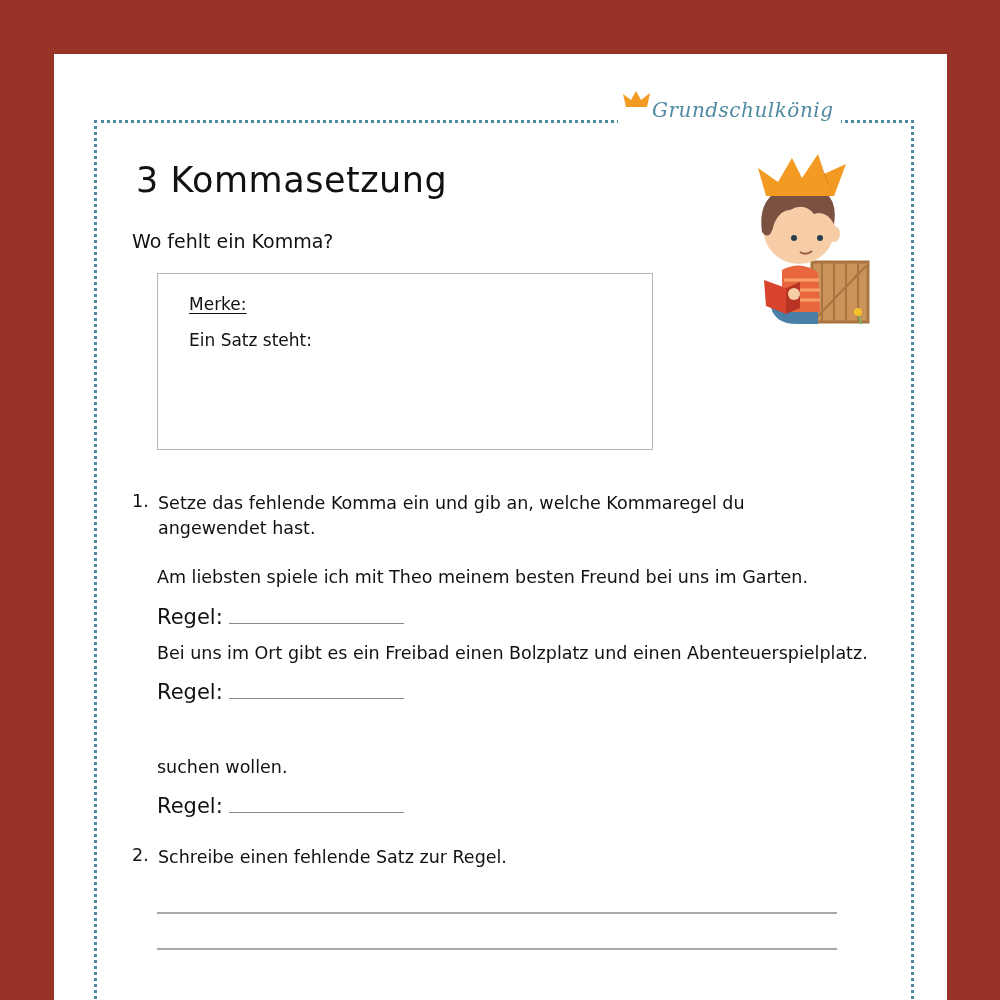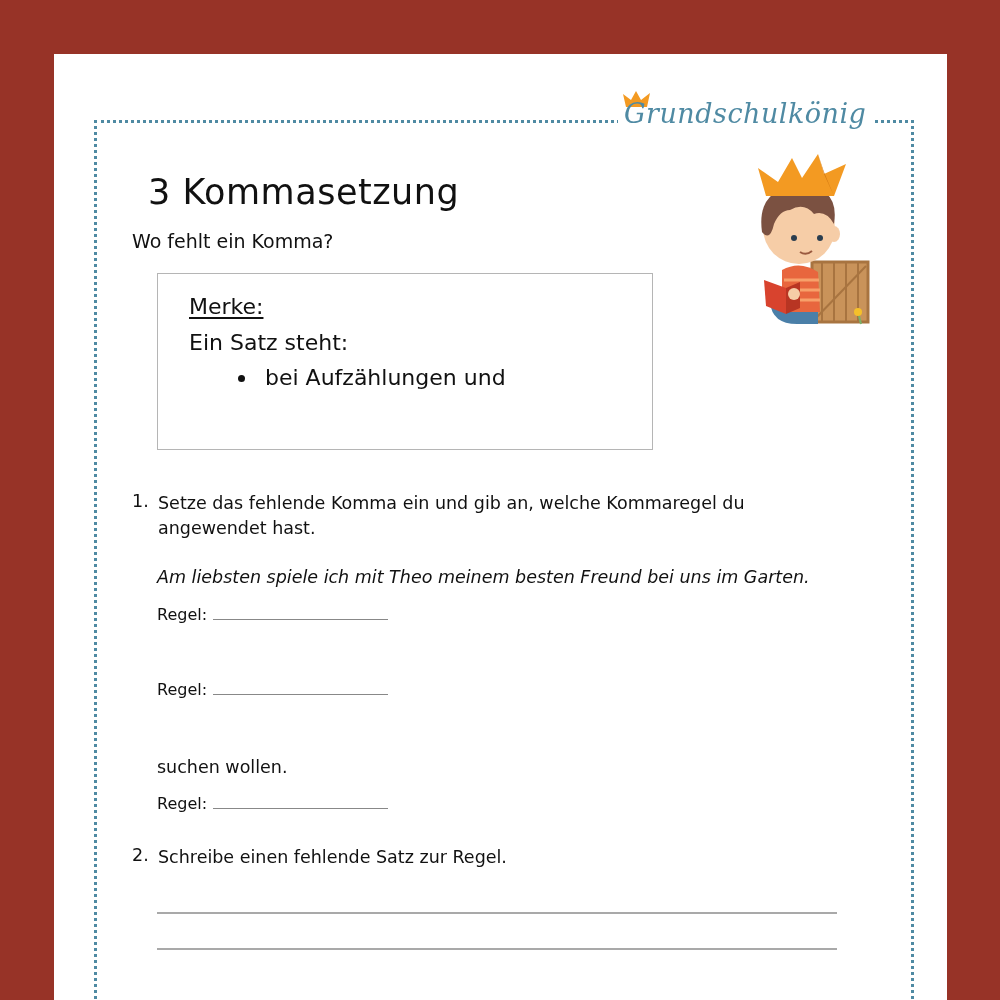"Grundschulkönig" .logo-text { font-size: 27px -> 20px; margin-left: none -> 28px }
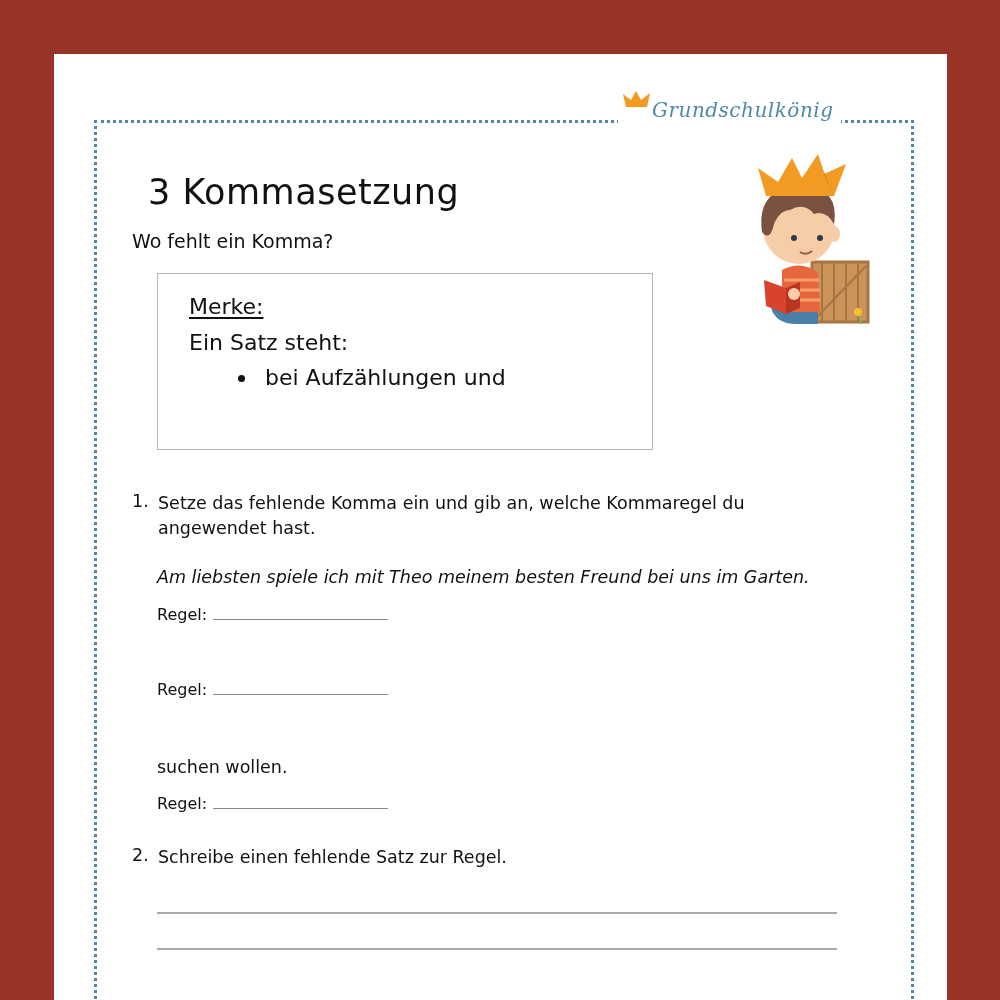"3 Kommasetzung" .title { margin: 16px -> 4px }
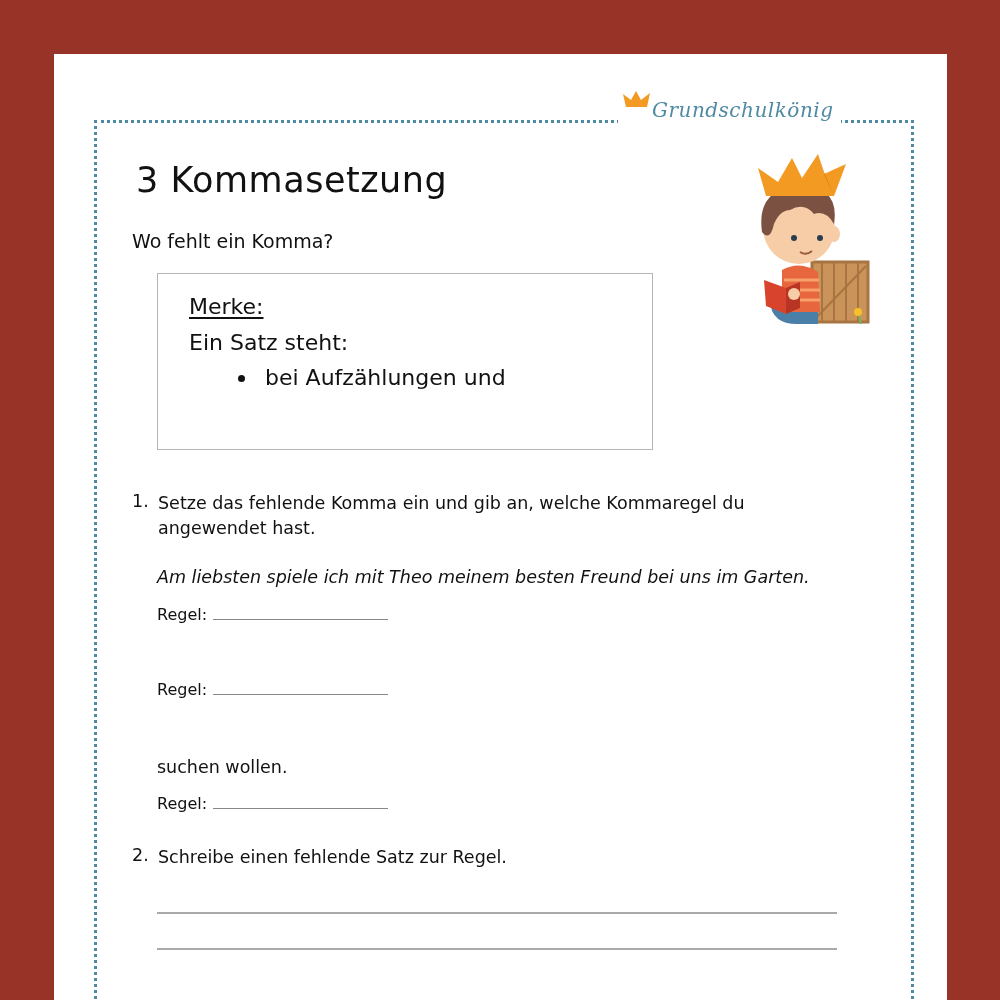"Merke:" .merke-box { font-size: 22px -> 17px }
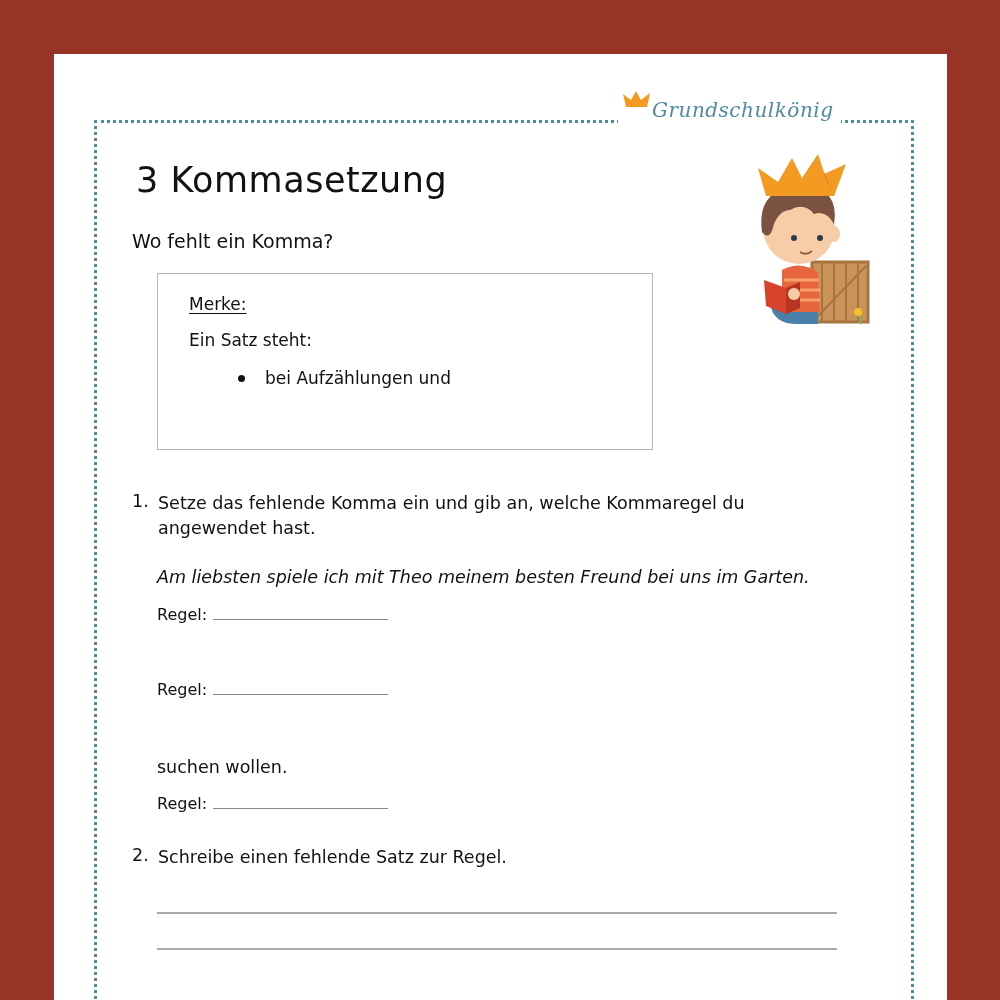"bei Aufzählungen und" li { html: <li>bei Aufzählungen und</li> -> none }
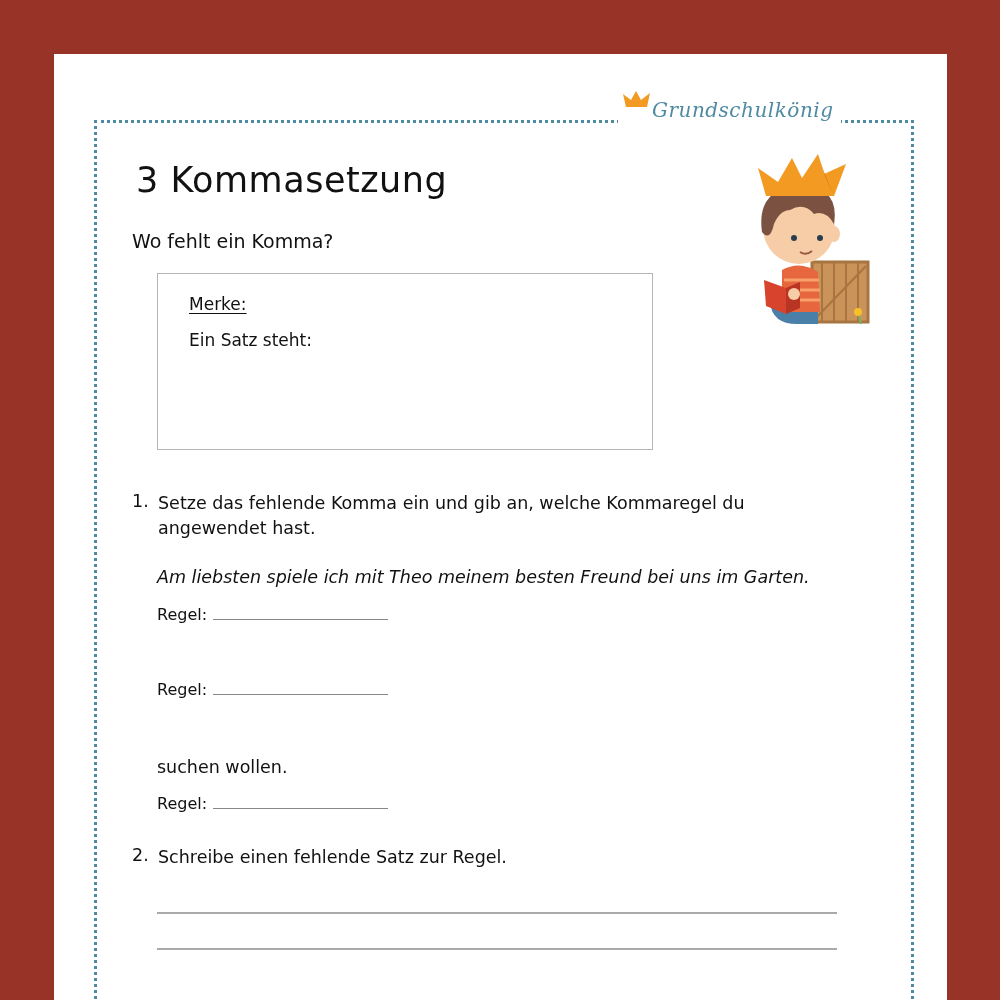"Am liebsten spiele ich mit" div.sentence { font-style: italic -> none }
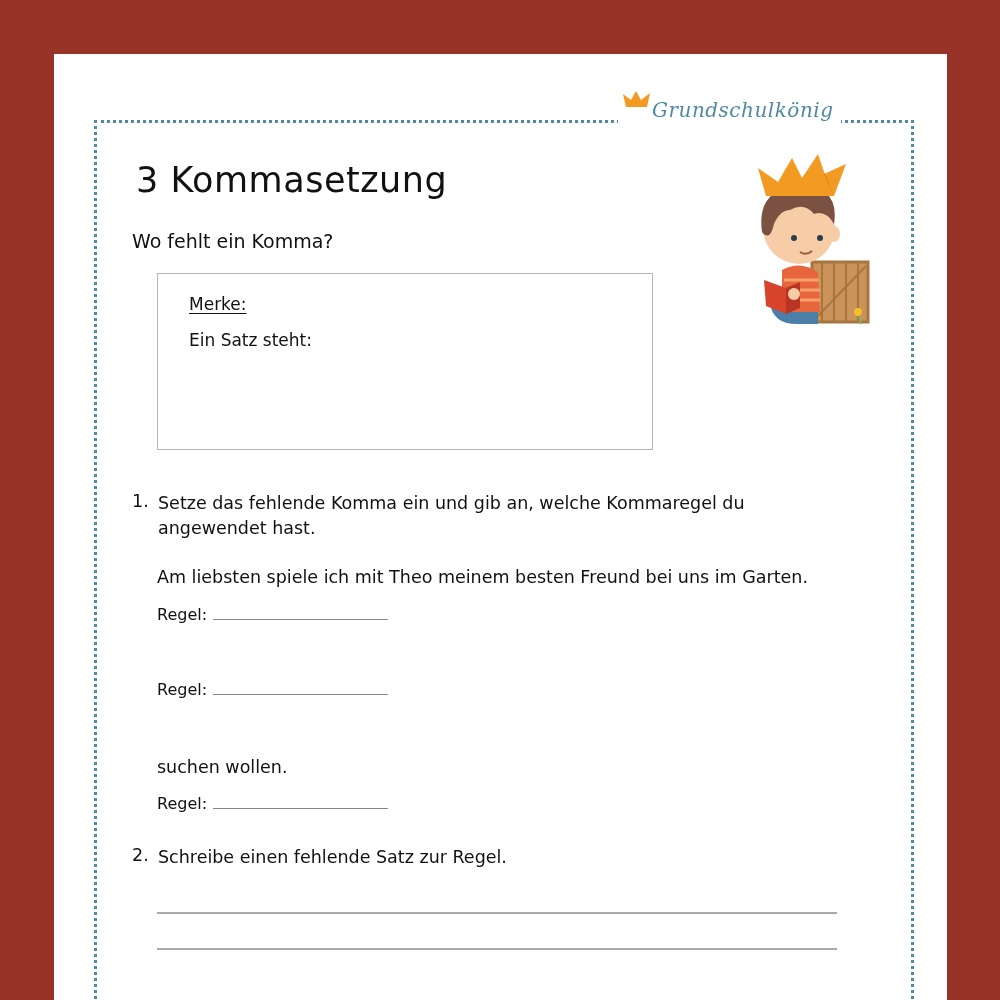"Regel:" .rule-line { font-size: 16px -> 21px }
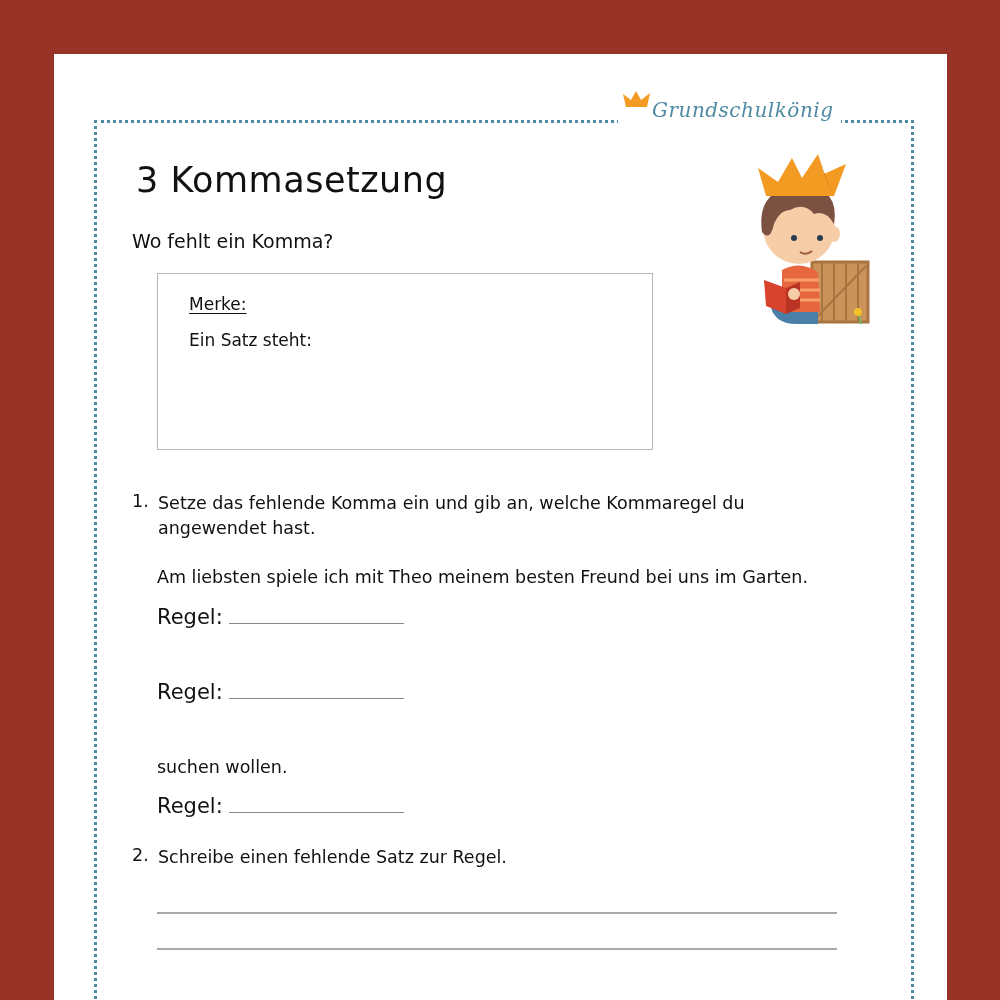"Bei uns im Ort gibt" div.sentence { html: none -> <div>Bei uns im Ort gibt es ein Freibad einen Bolzplatz und einen Abenteuerspielplatz.</div> }
